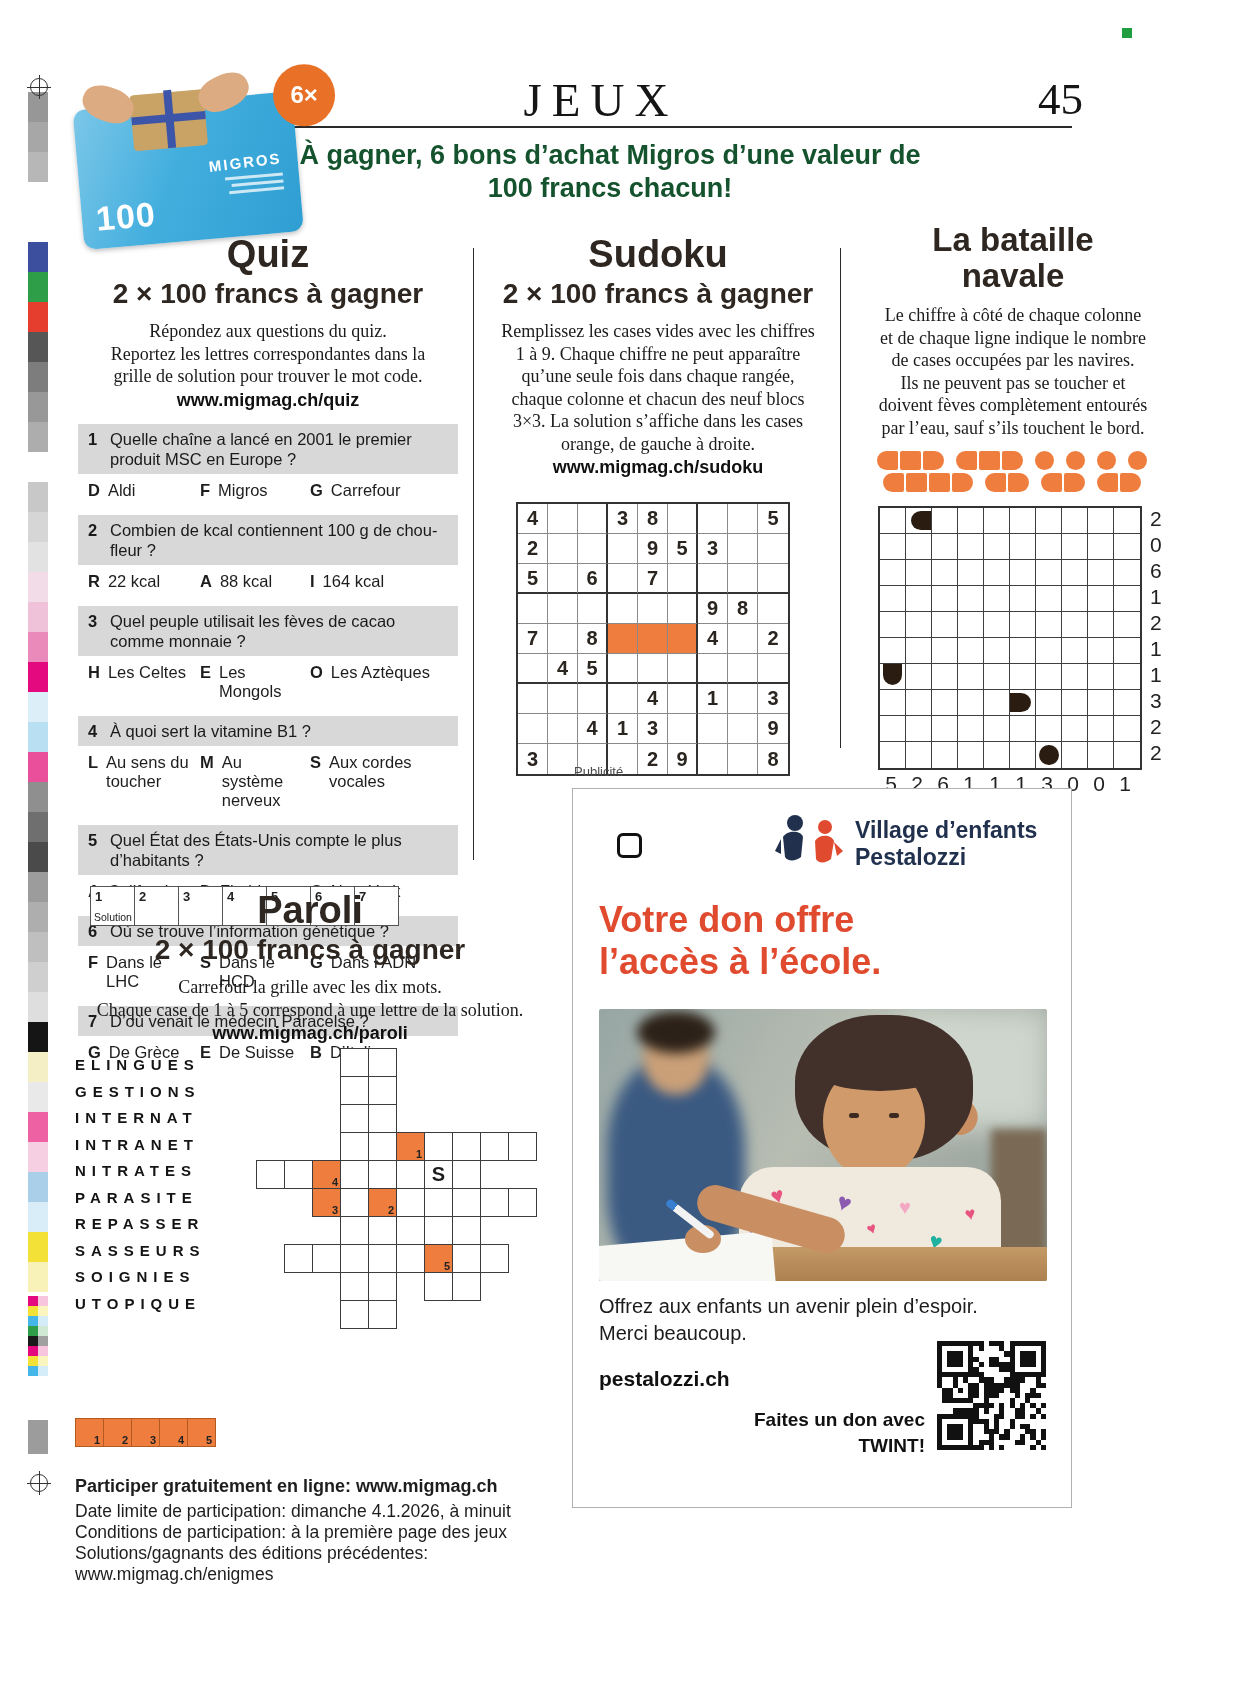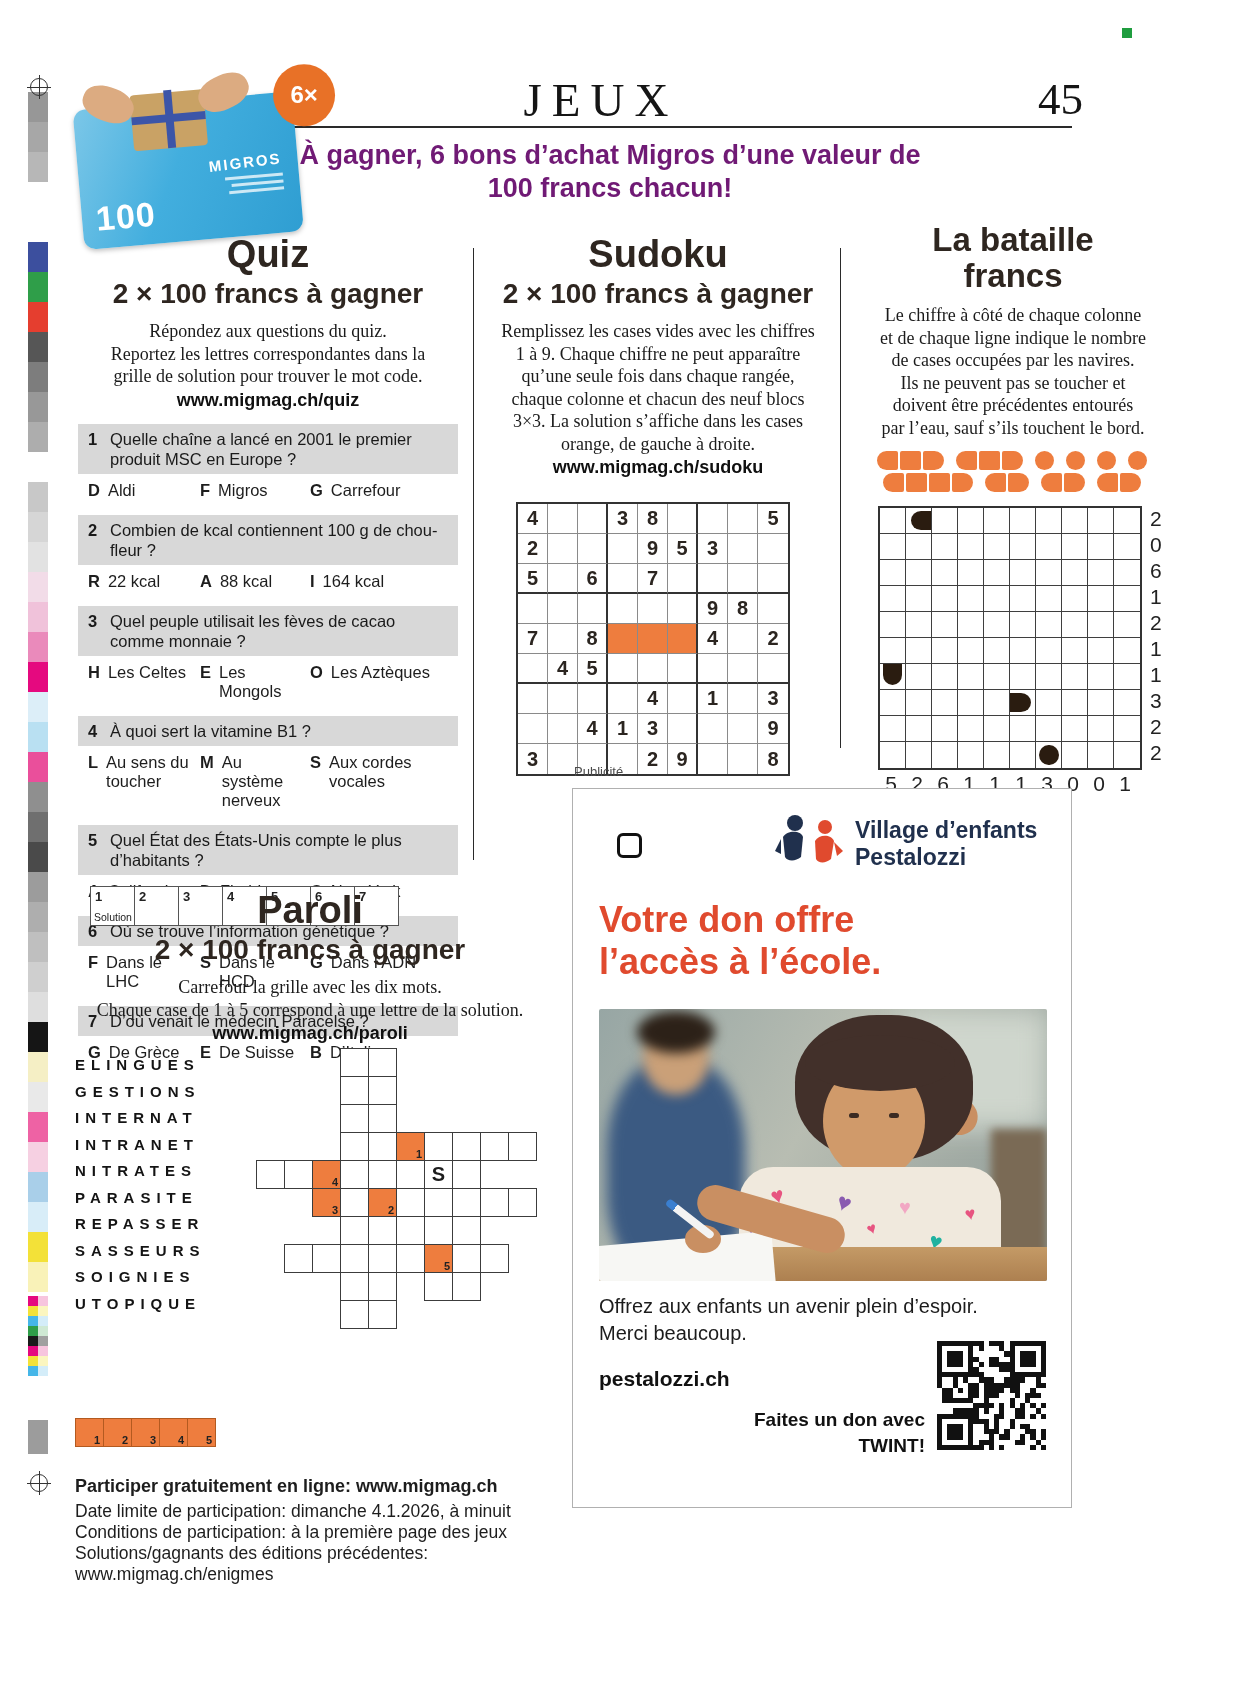"À gagner, 6 bons d’achat" #intro { color: #701a75 -> #14532d }
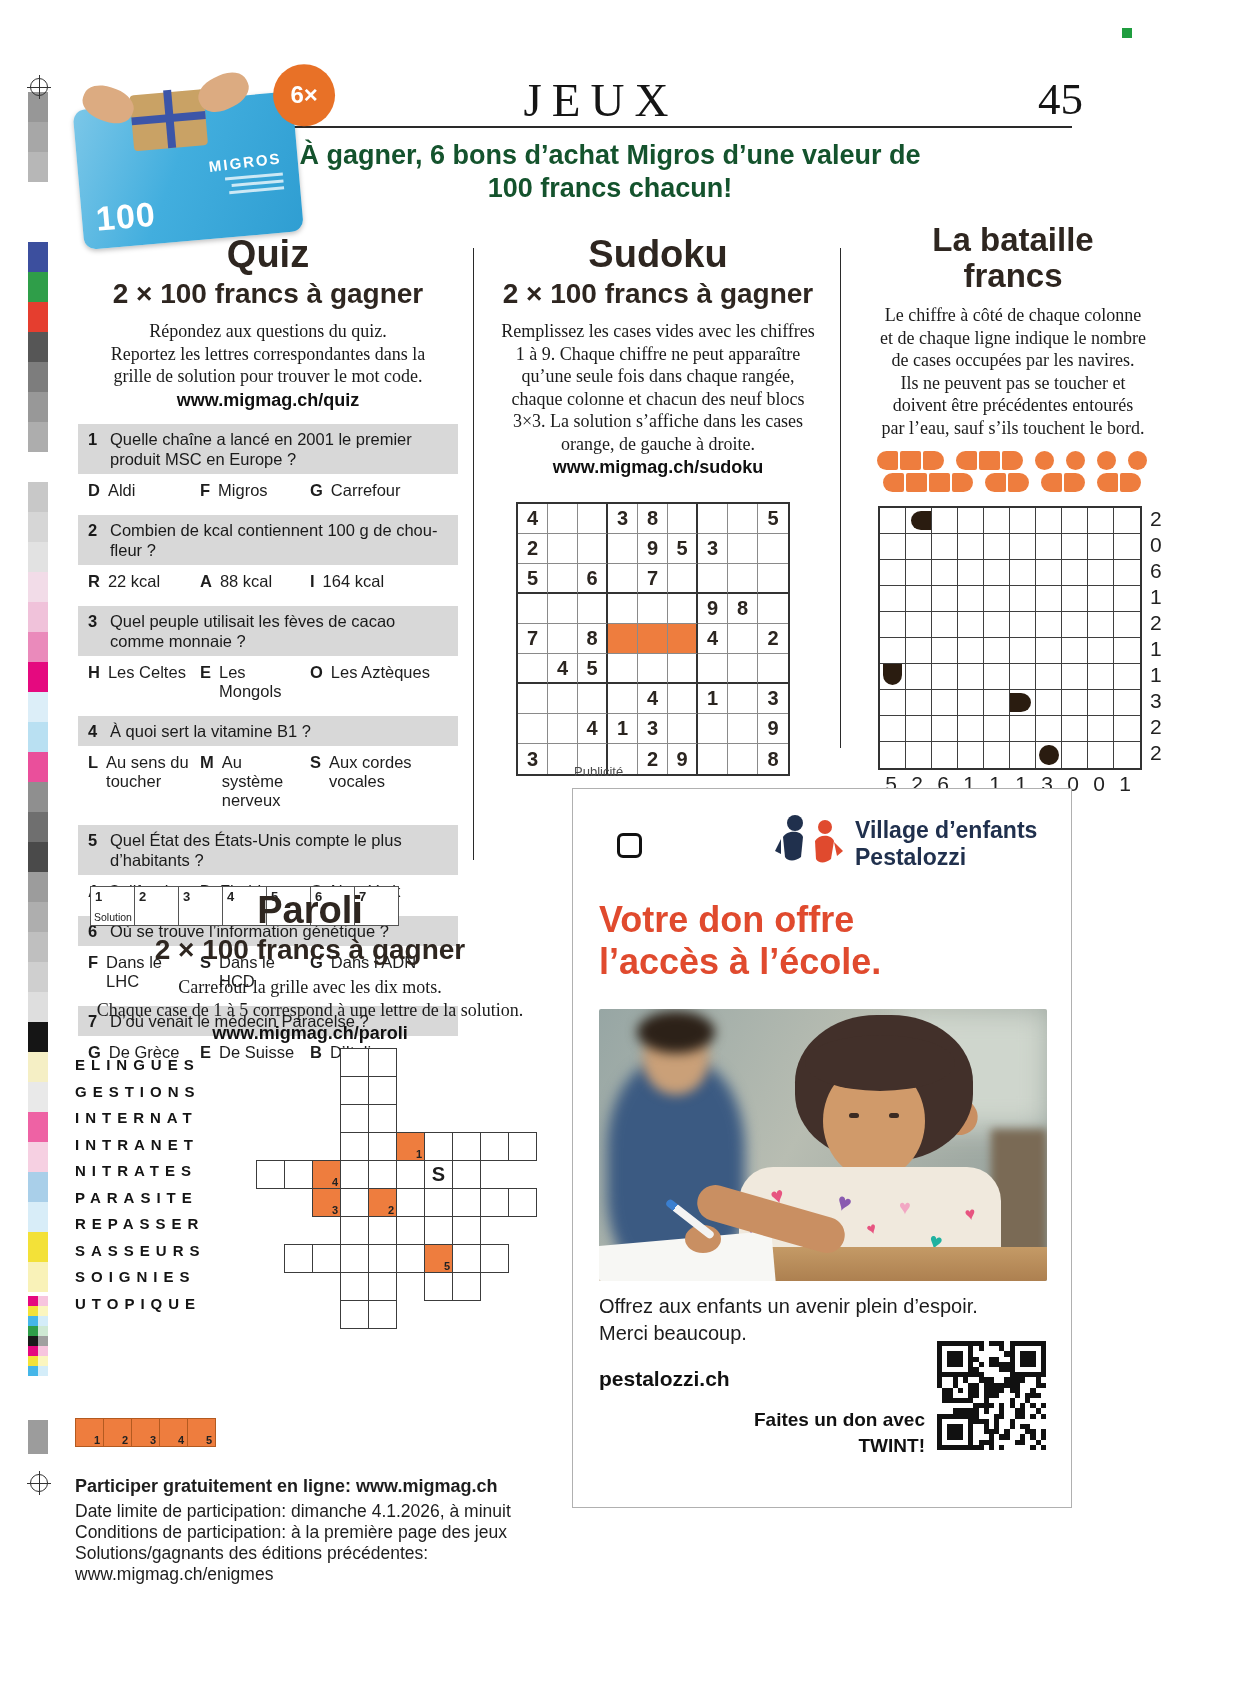"francs" div { text: francs -> navale }
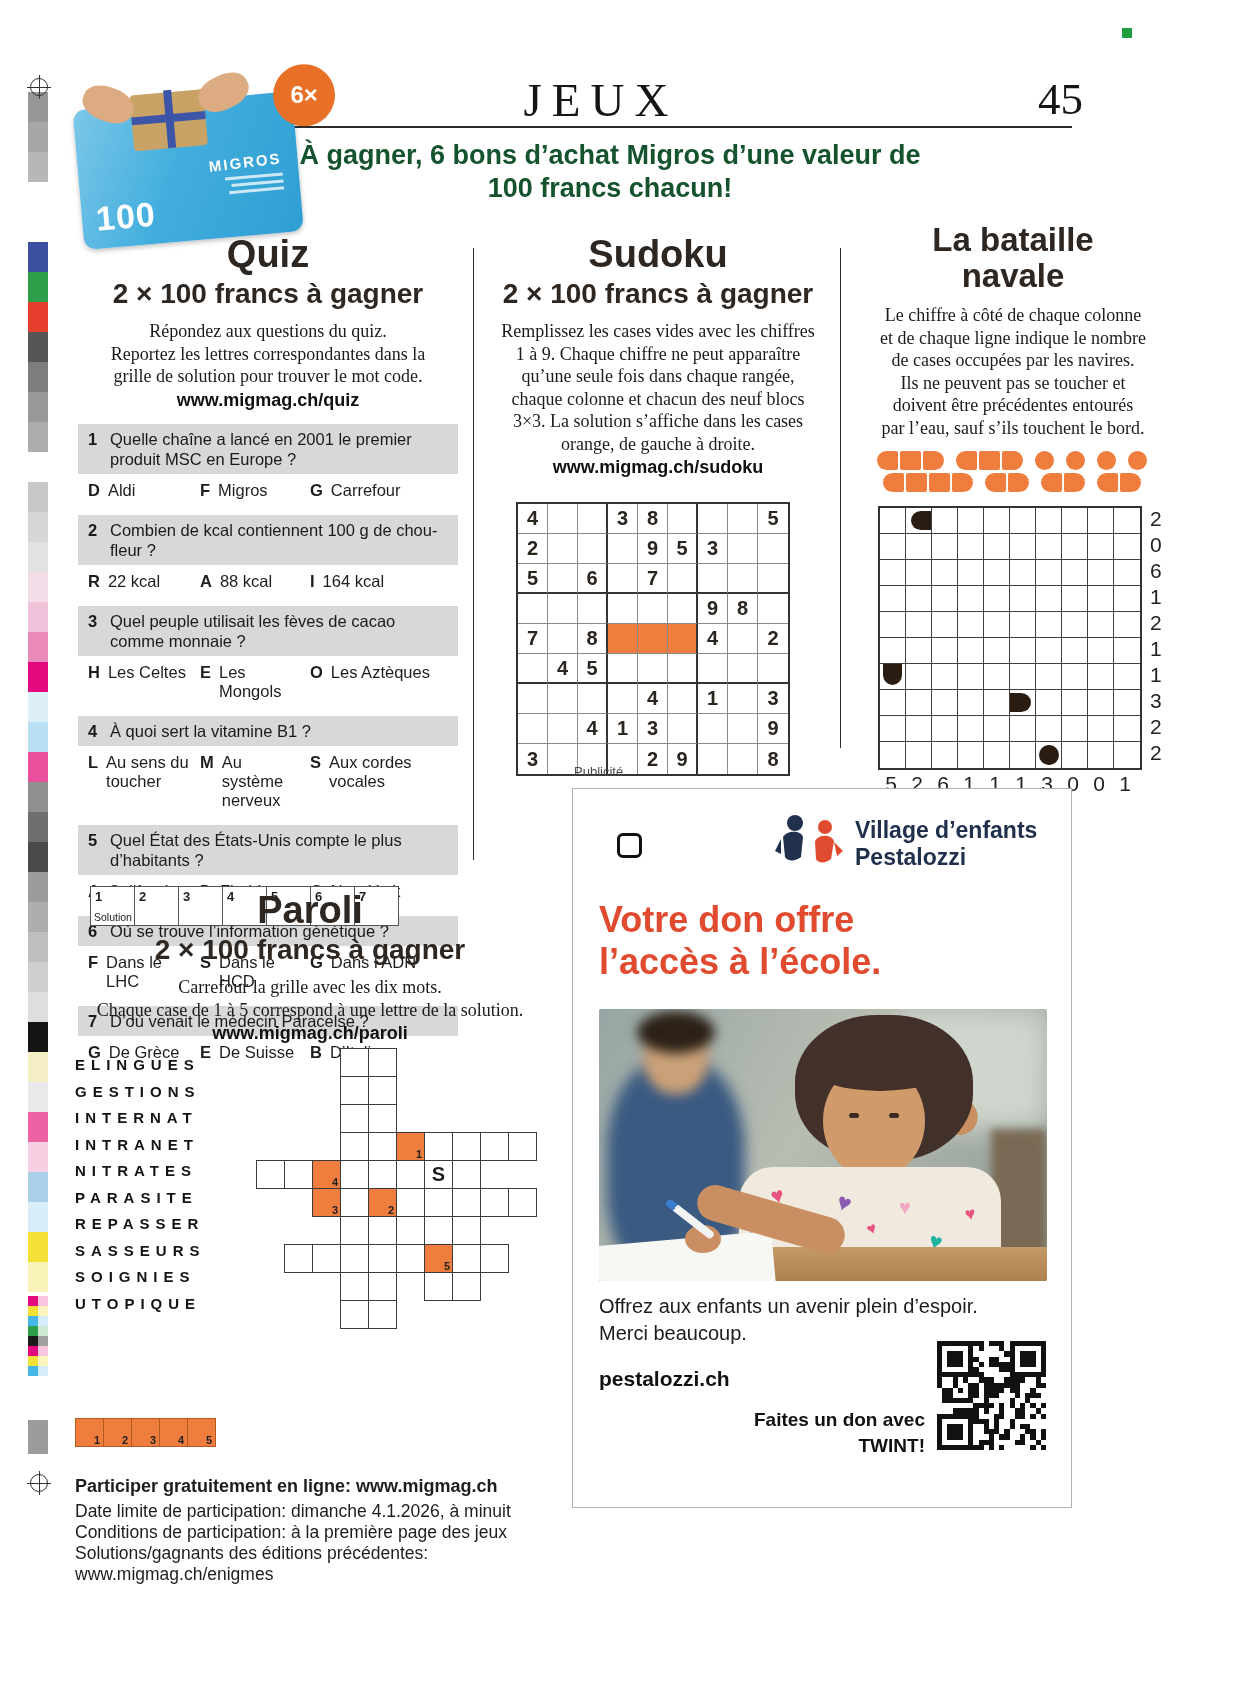"doivent être précédentes entourés" div { text: être précédentes -> fèves complètement }
